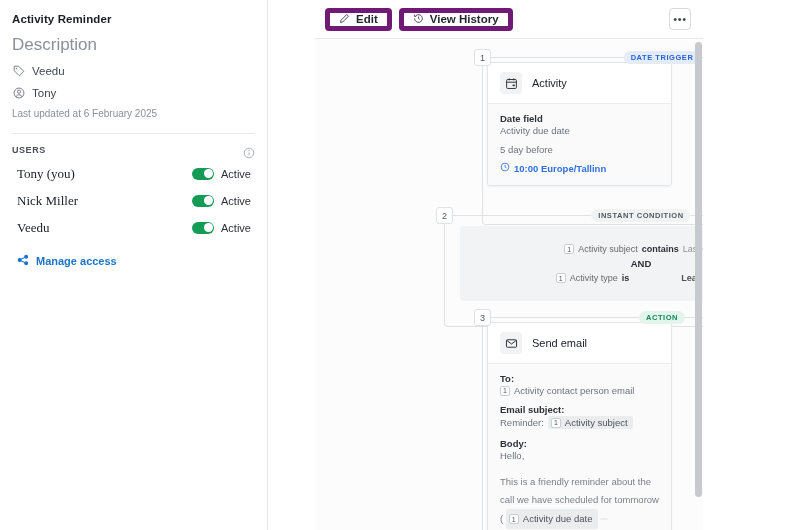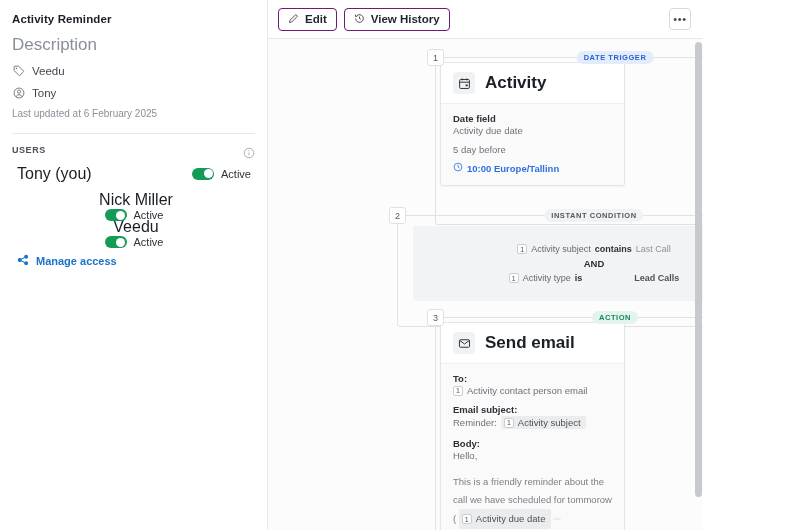"Activity Reminder" #app { gap: none -> 47px }
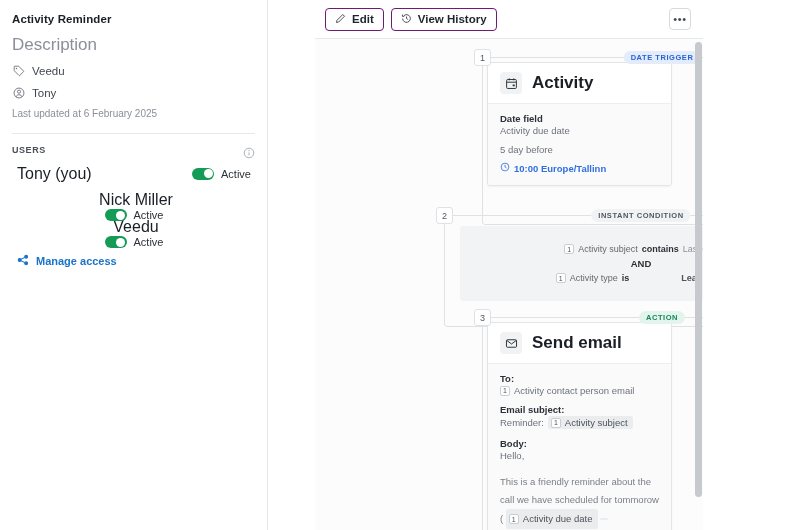"Edit" .btn { border: 1px solid #701a75 -> 5px solid #701a75 }
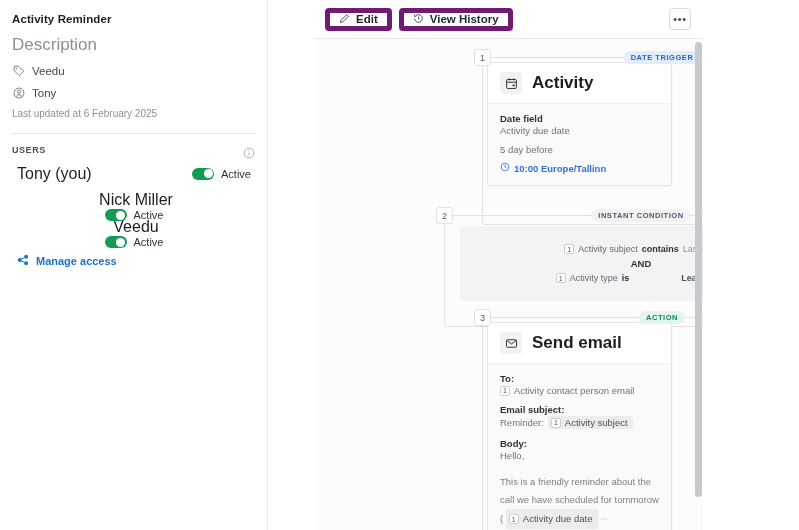"Activity" .card-title { font-size: 17px -> 11px; font-weight: bold -> normal }
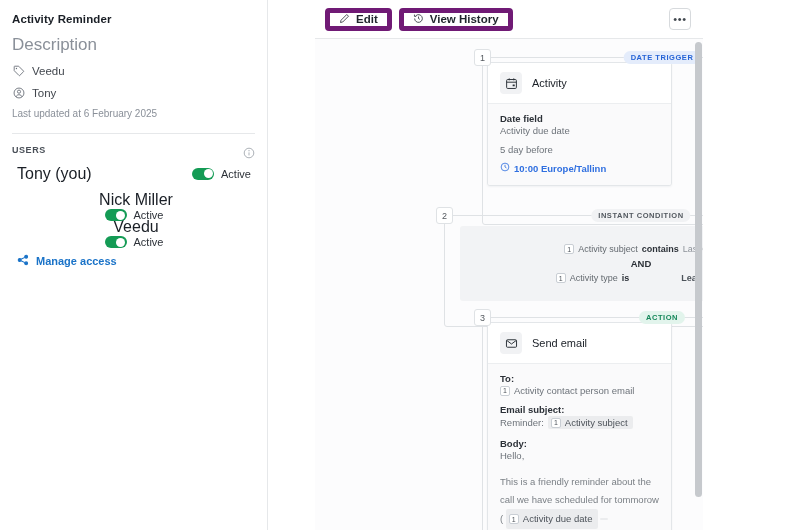"Tony (you)" .user-name { font-family: none -> Liberation Serif, serif; font-size: 16px -> 13px }
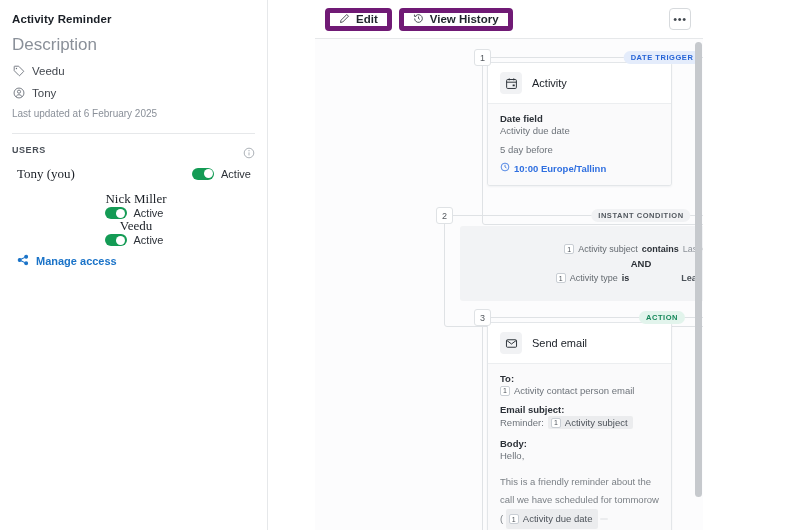"Nick Miller" .user-row + .user-row { flex-direction: column -> none }
